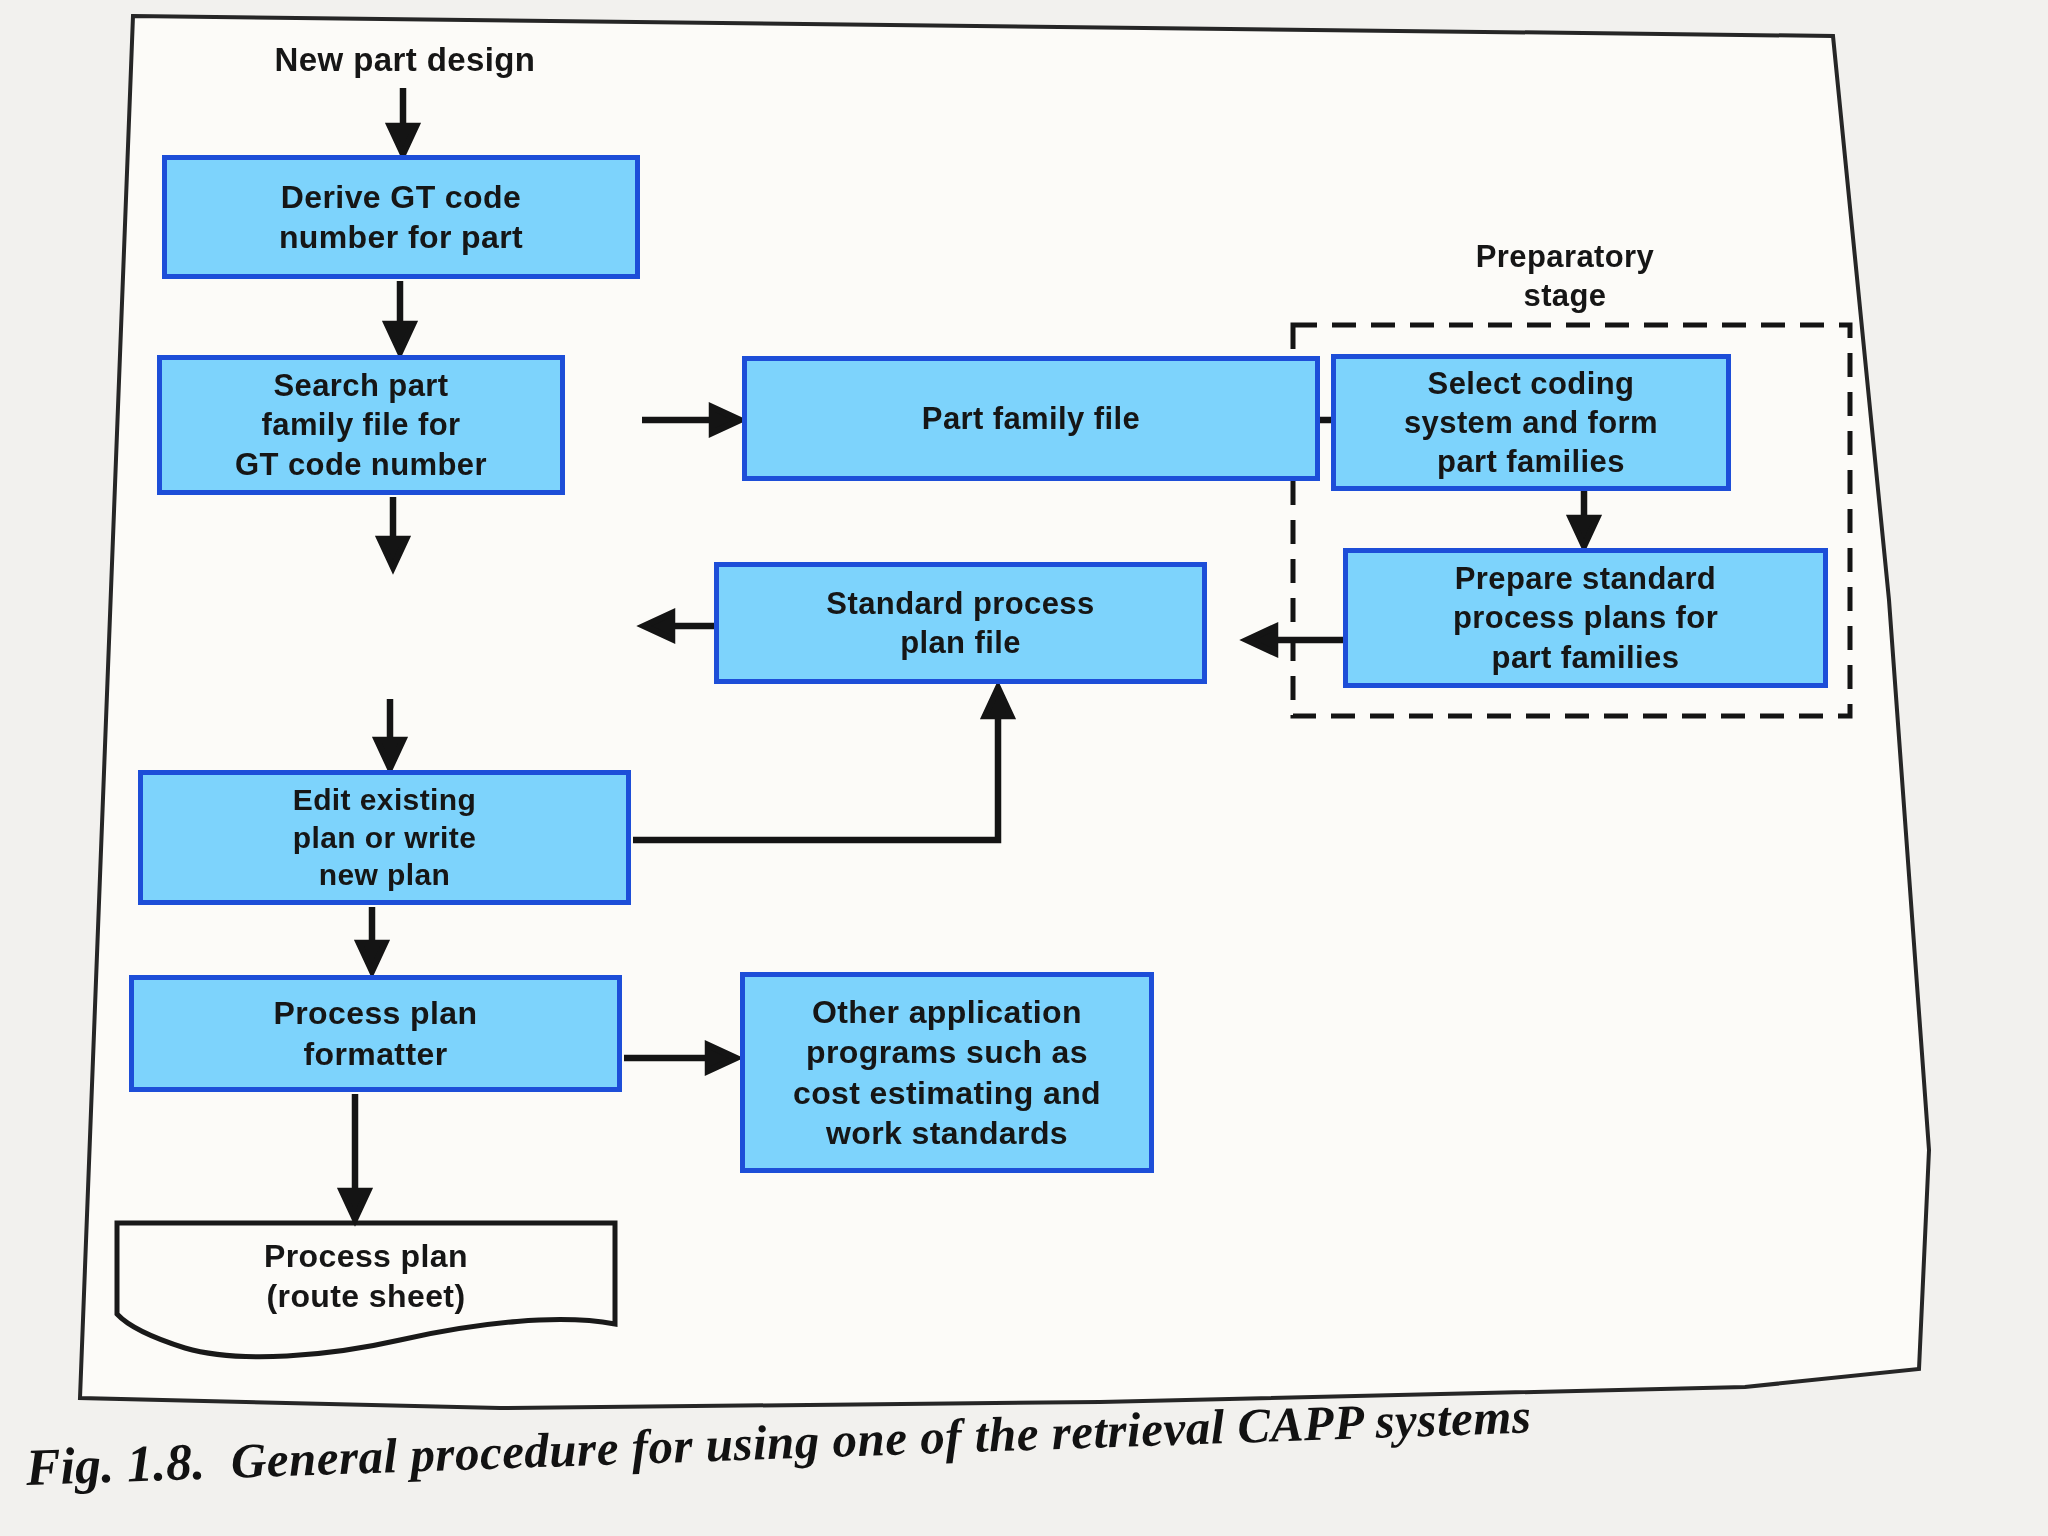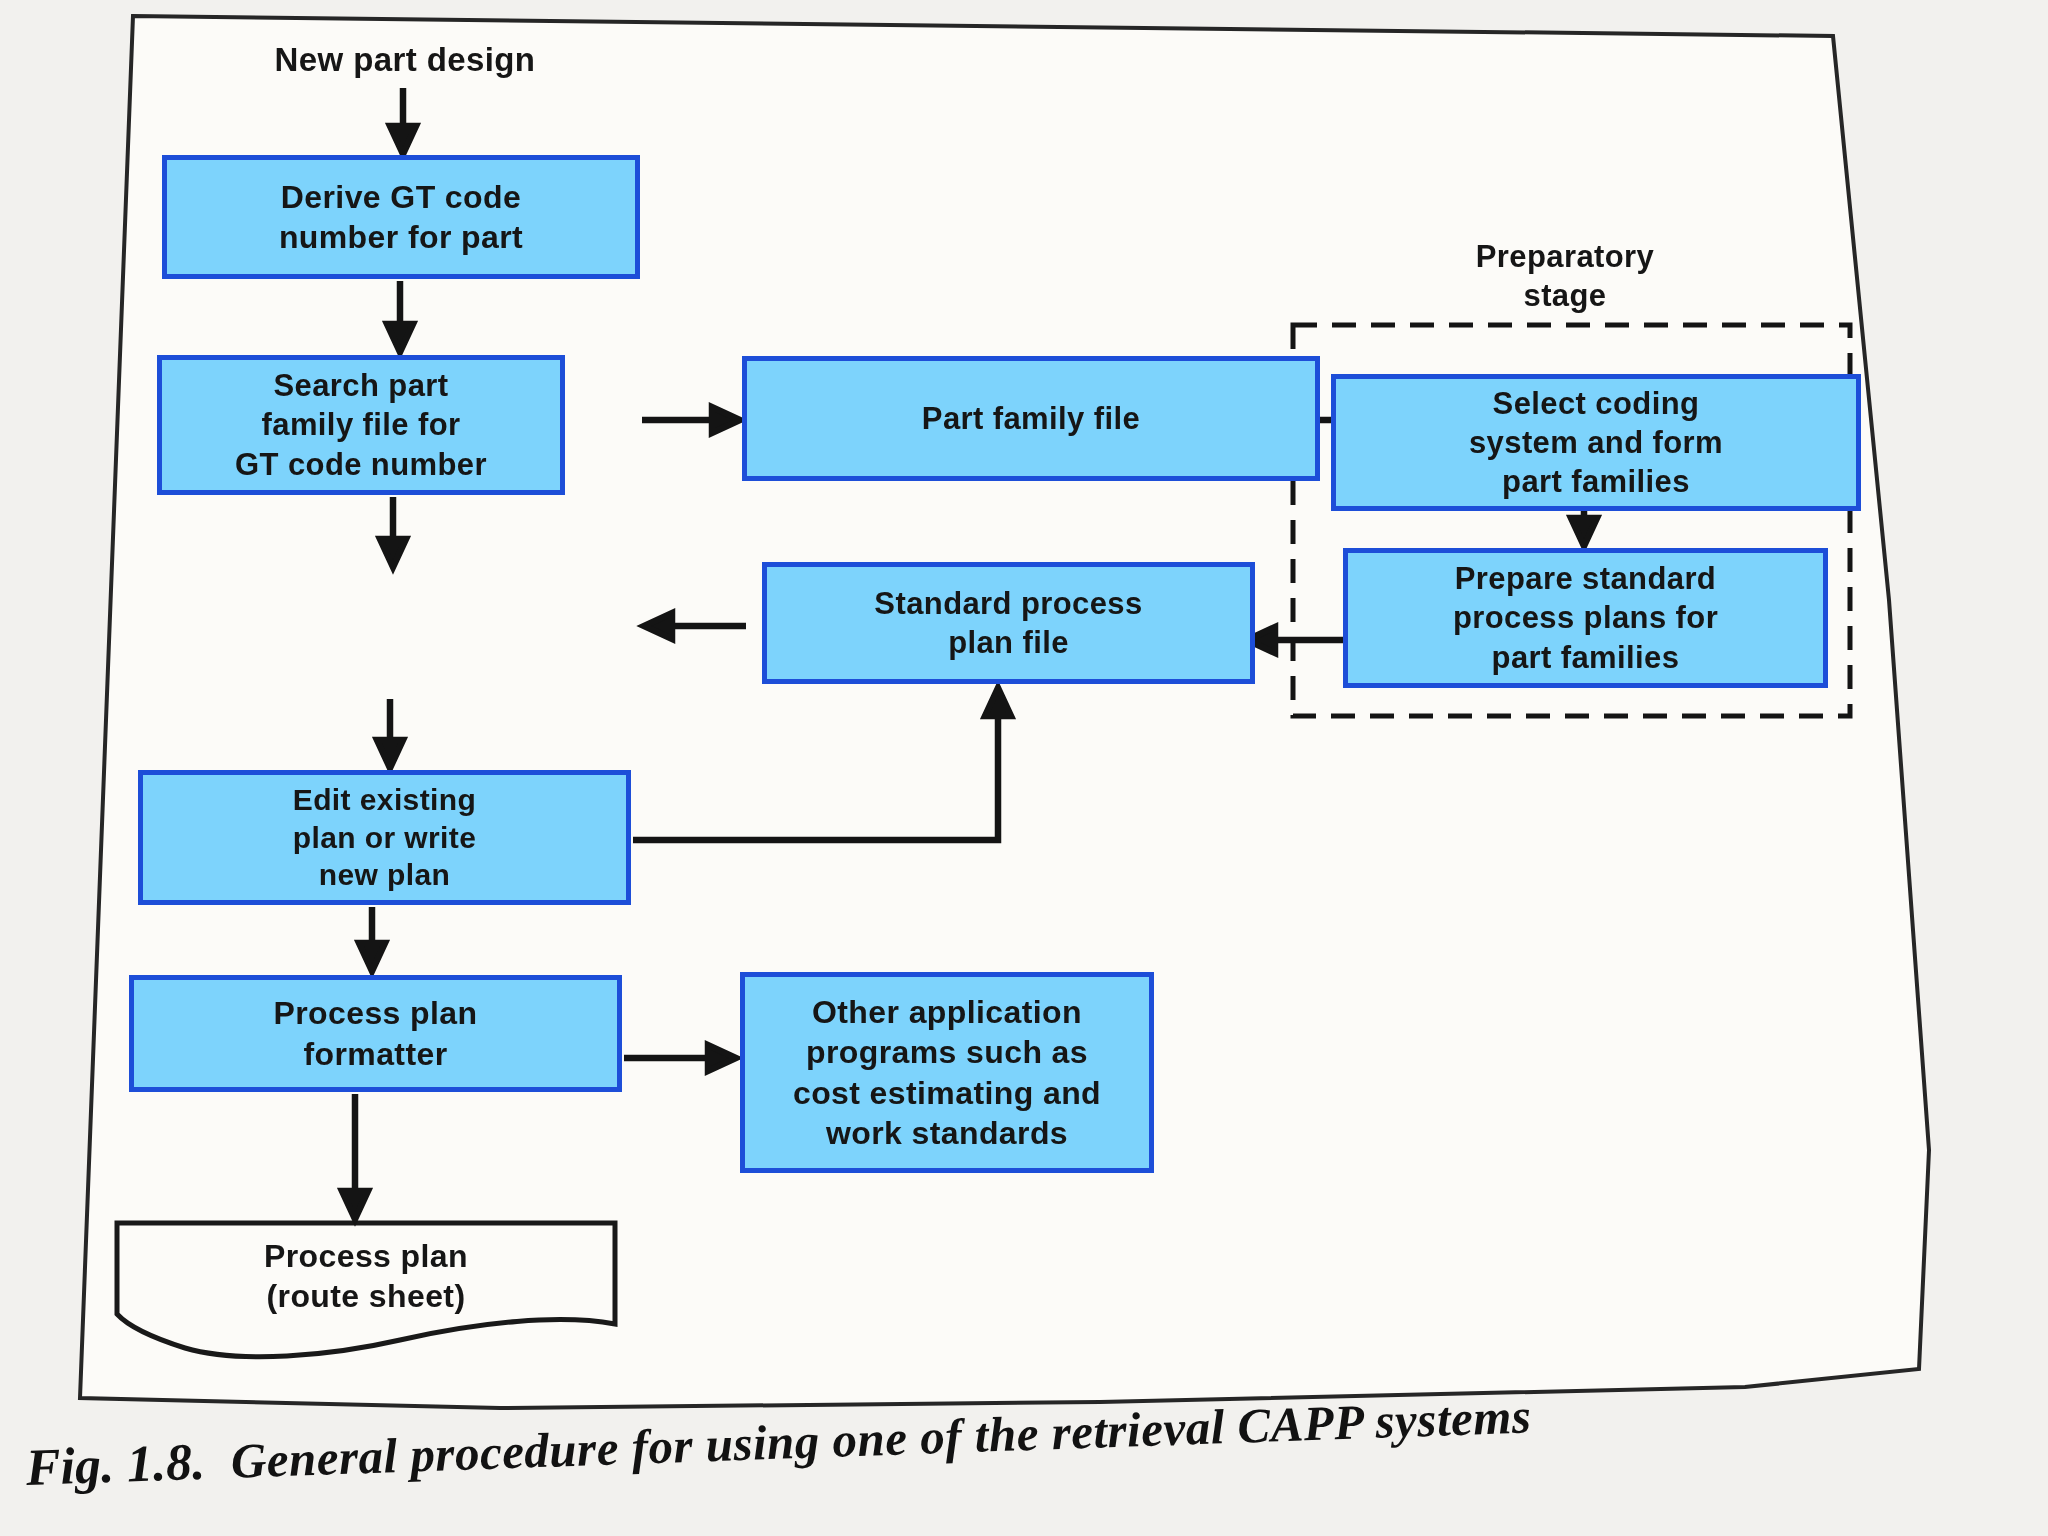"Select coding" div.node { top: 374px -> 354px; width: 530px -> 400px }
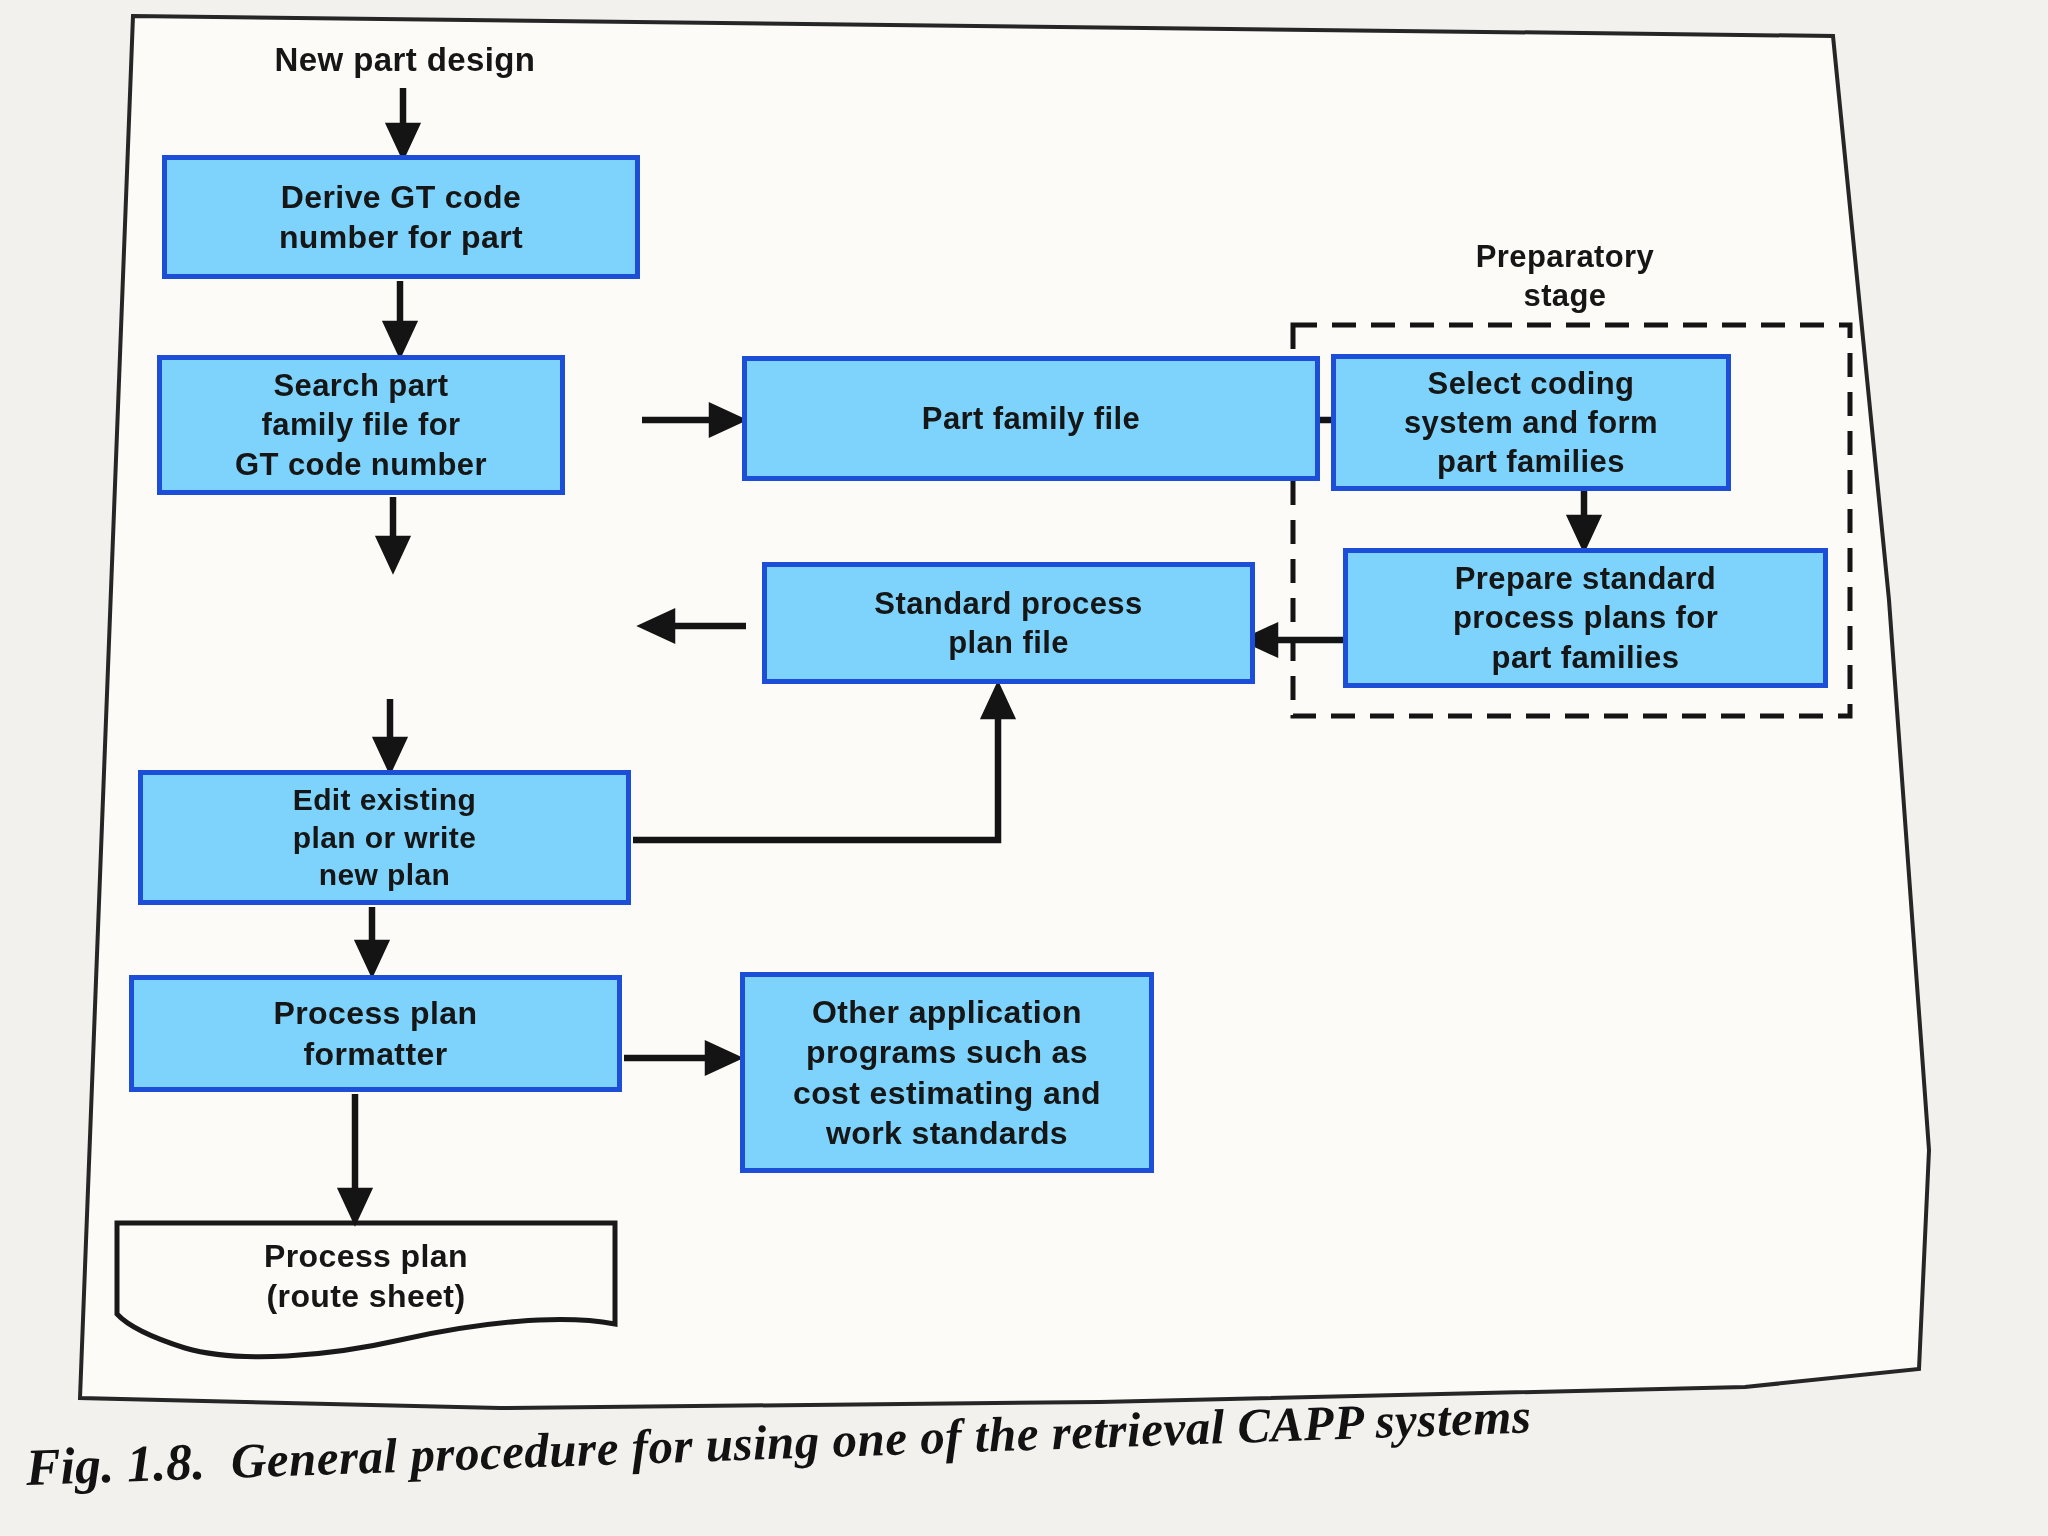"Standard process" div.node { left: 762px -> 714px }
